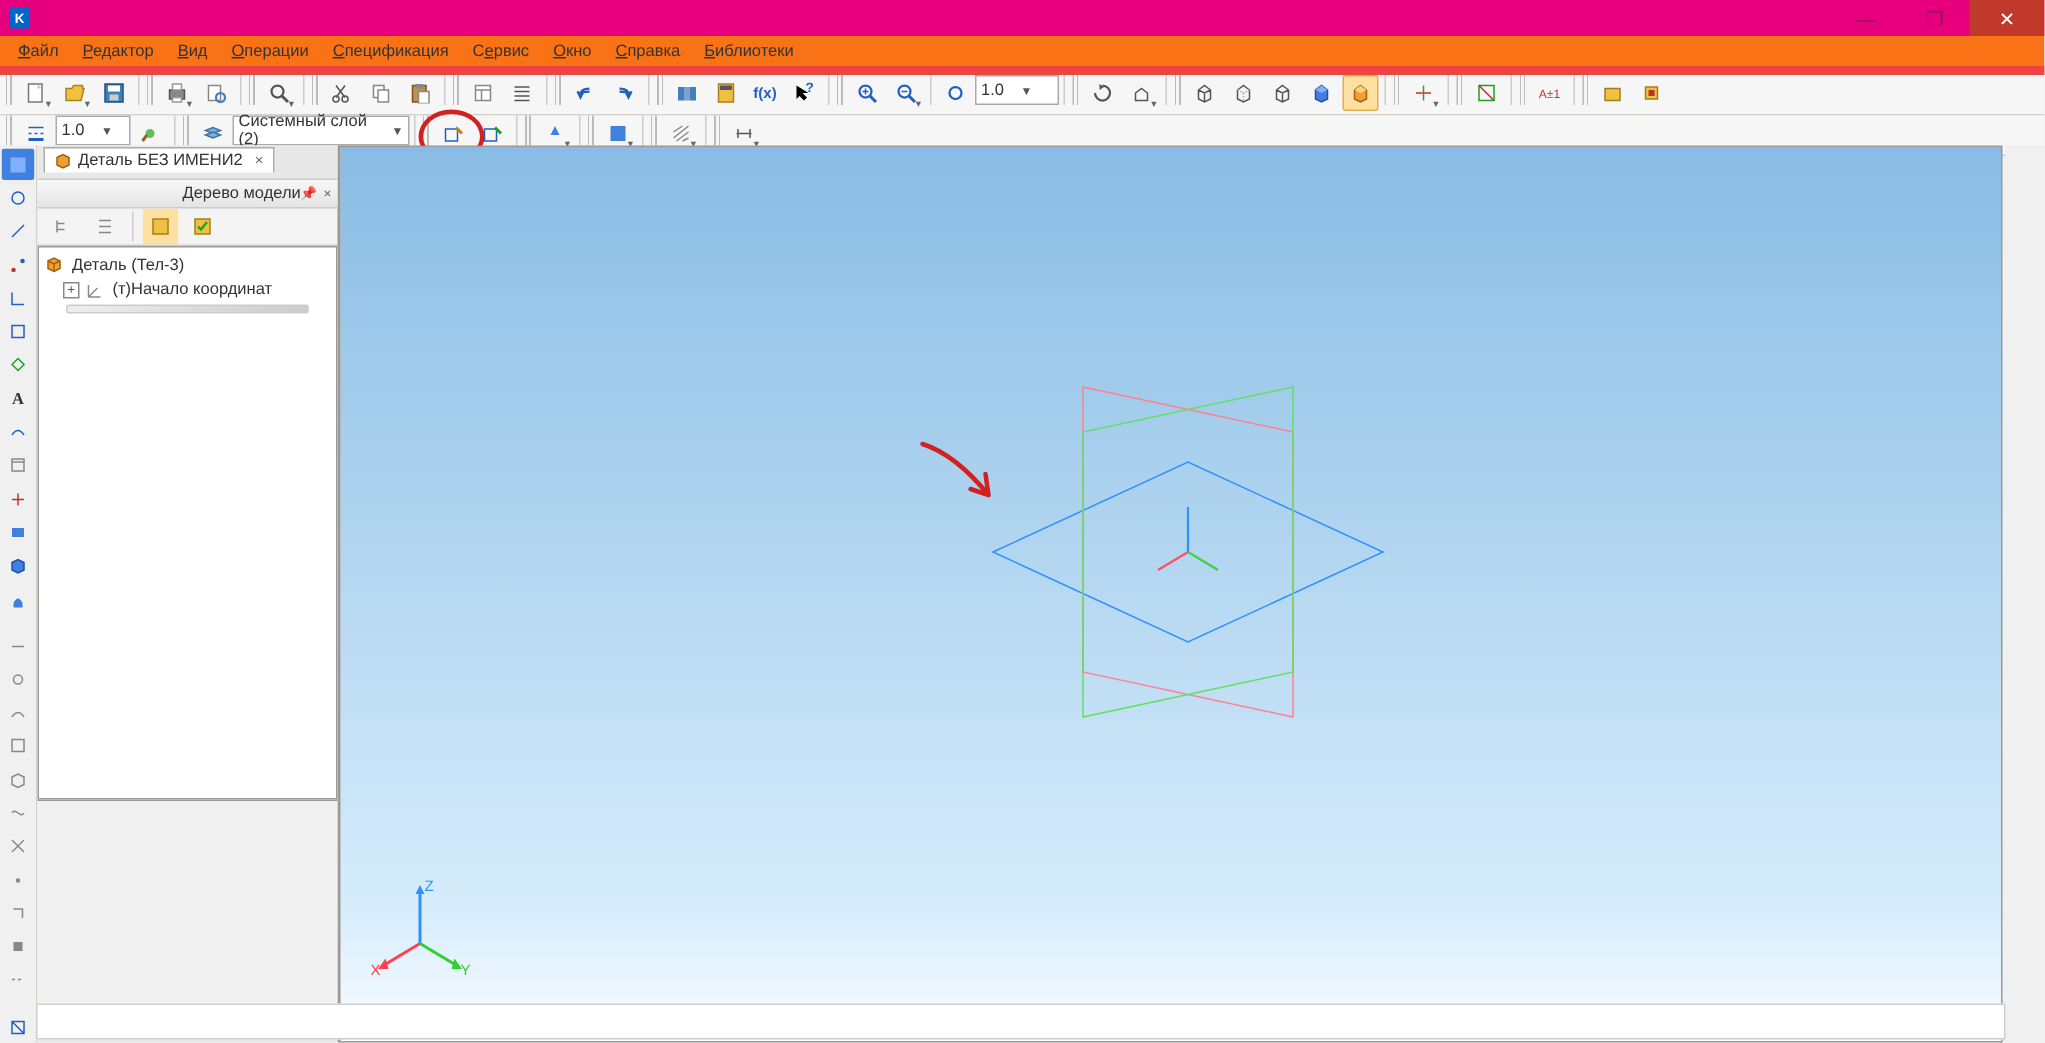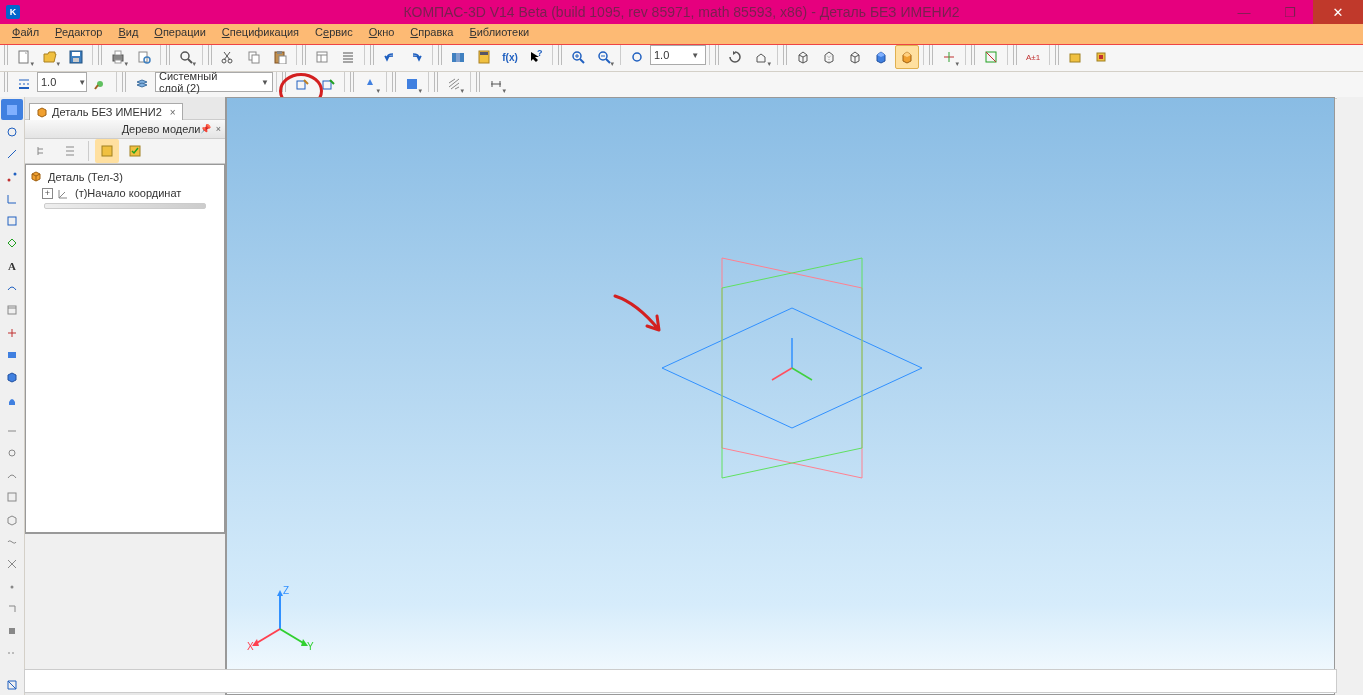"КОМПАС-3D V14 Beta (build 1095," div.title { html: <div>КОМПАС-3D V14 Beta (build 1095, rev 85971, math 85593, x86) - Деталь БЕЗ ИМЕНИ2</div> -> none }
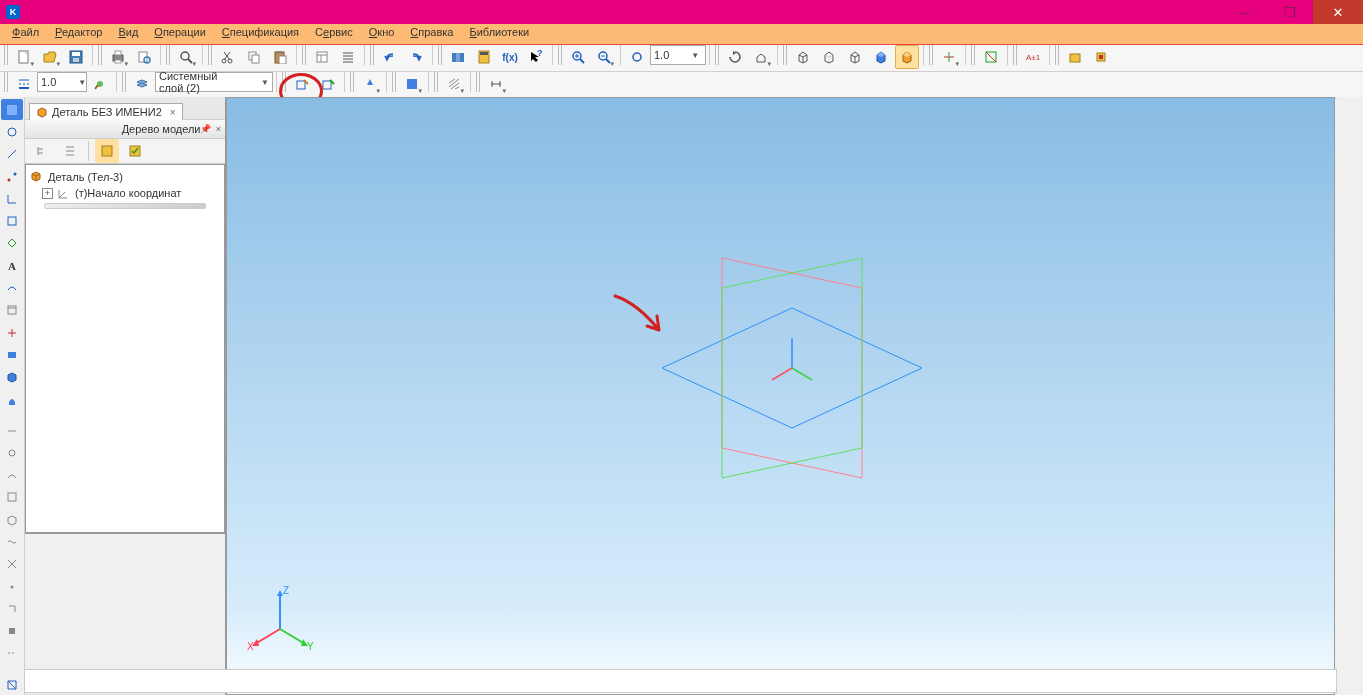"Файл" .menubar { align-items: none -> center; background: #fdba74 -> #f97316; border-bottom: 1px solid #ef4444 -> 6px solid #ef4444 }
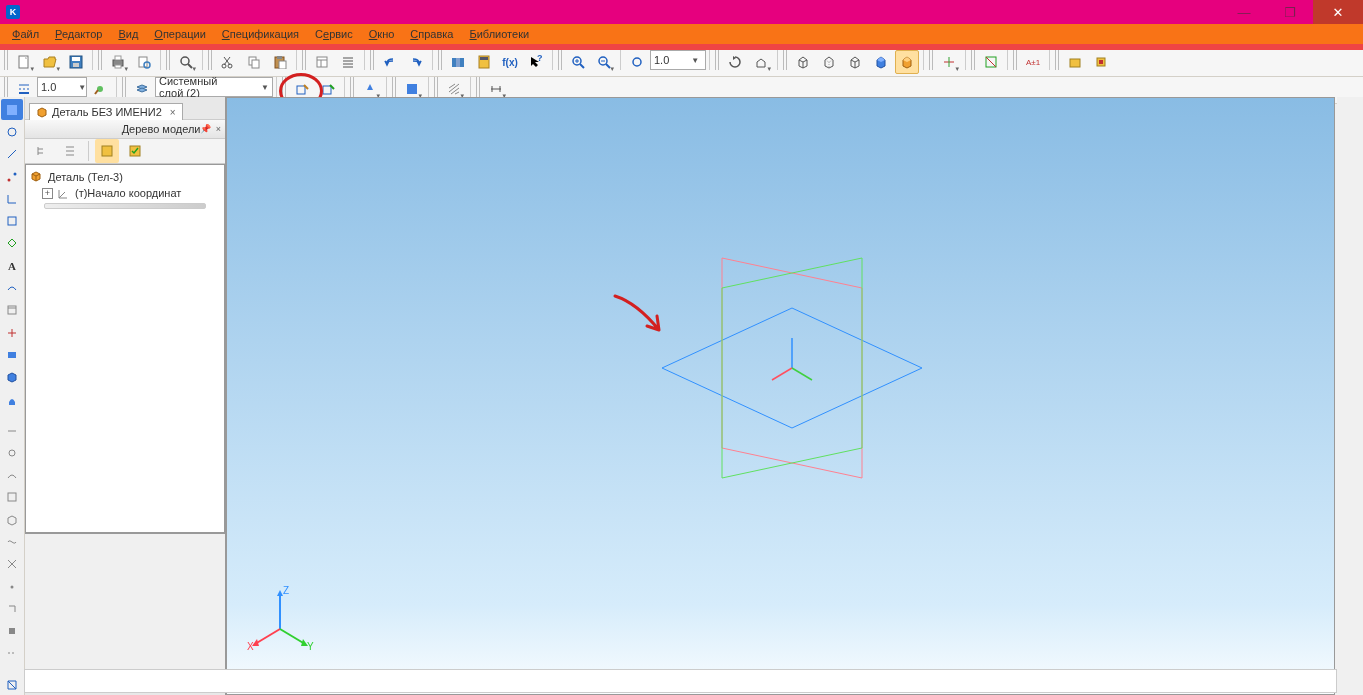"1.0" .combo { gap: 18px -> 7px }
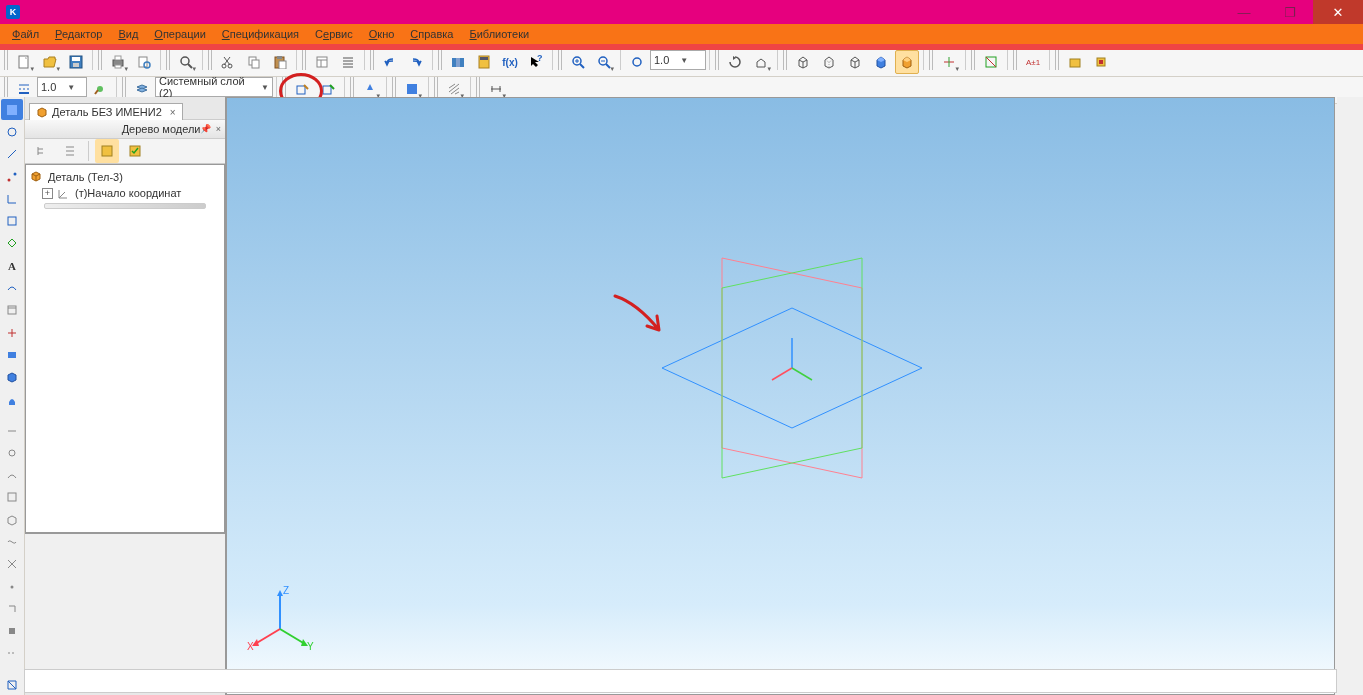"Деталь БЕЗ ИМЕНИ2" .doctab { align-items: flex-end -> flex-start }
